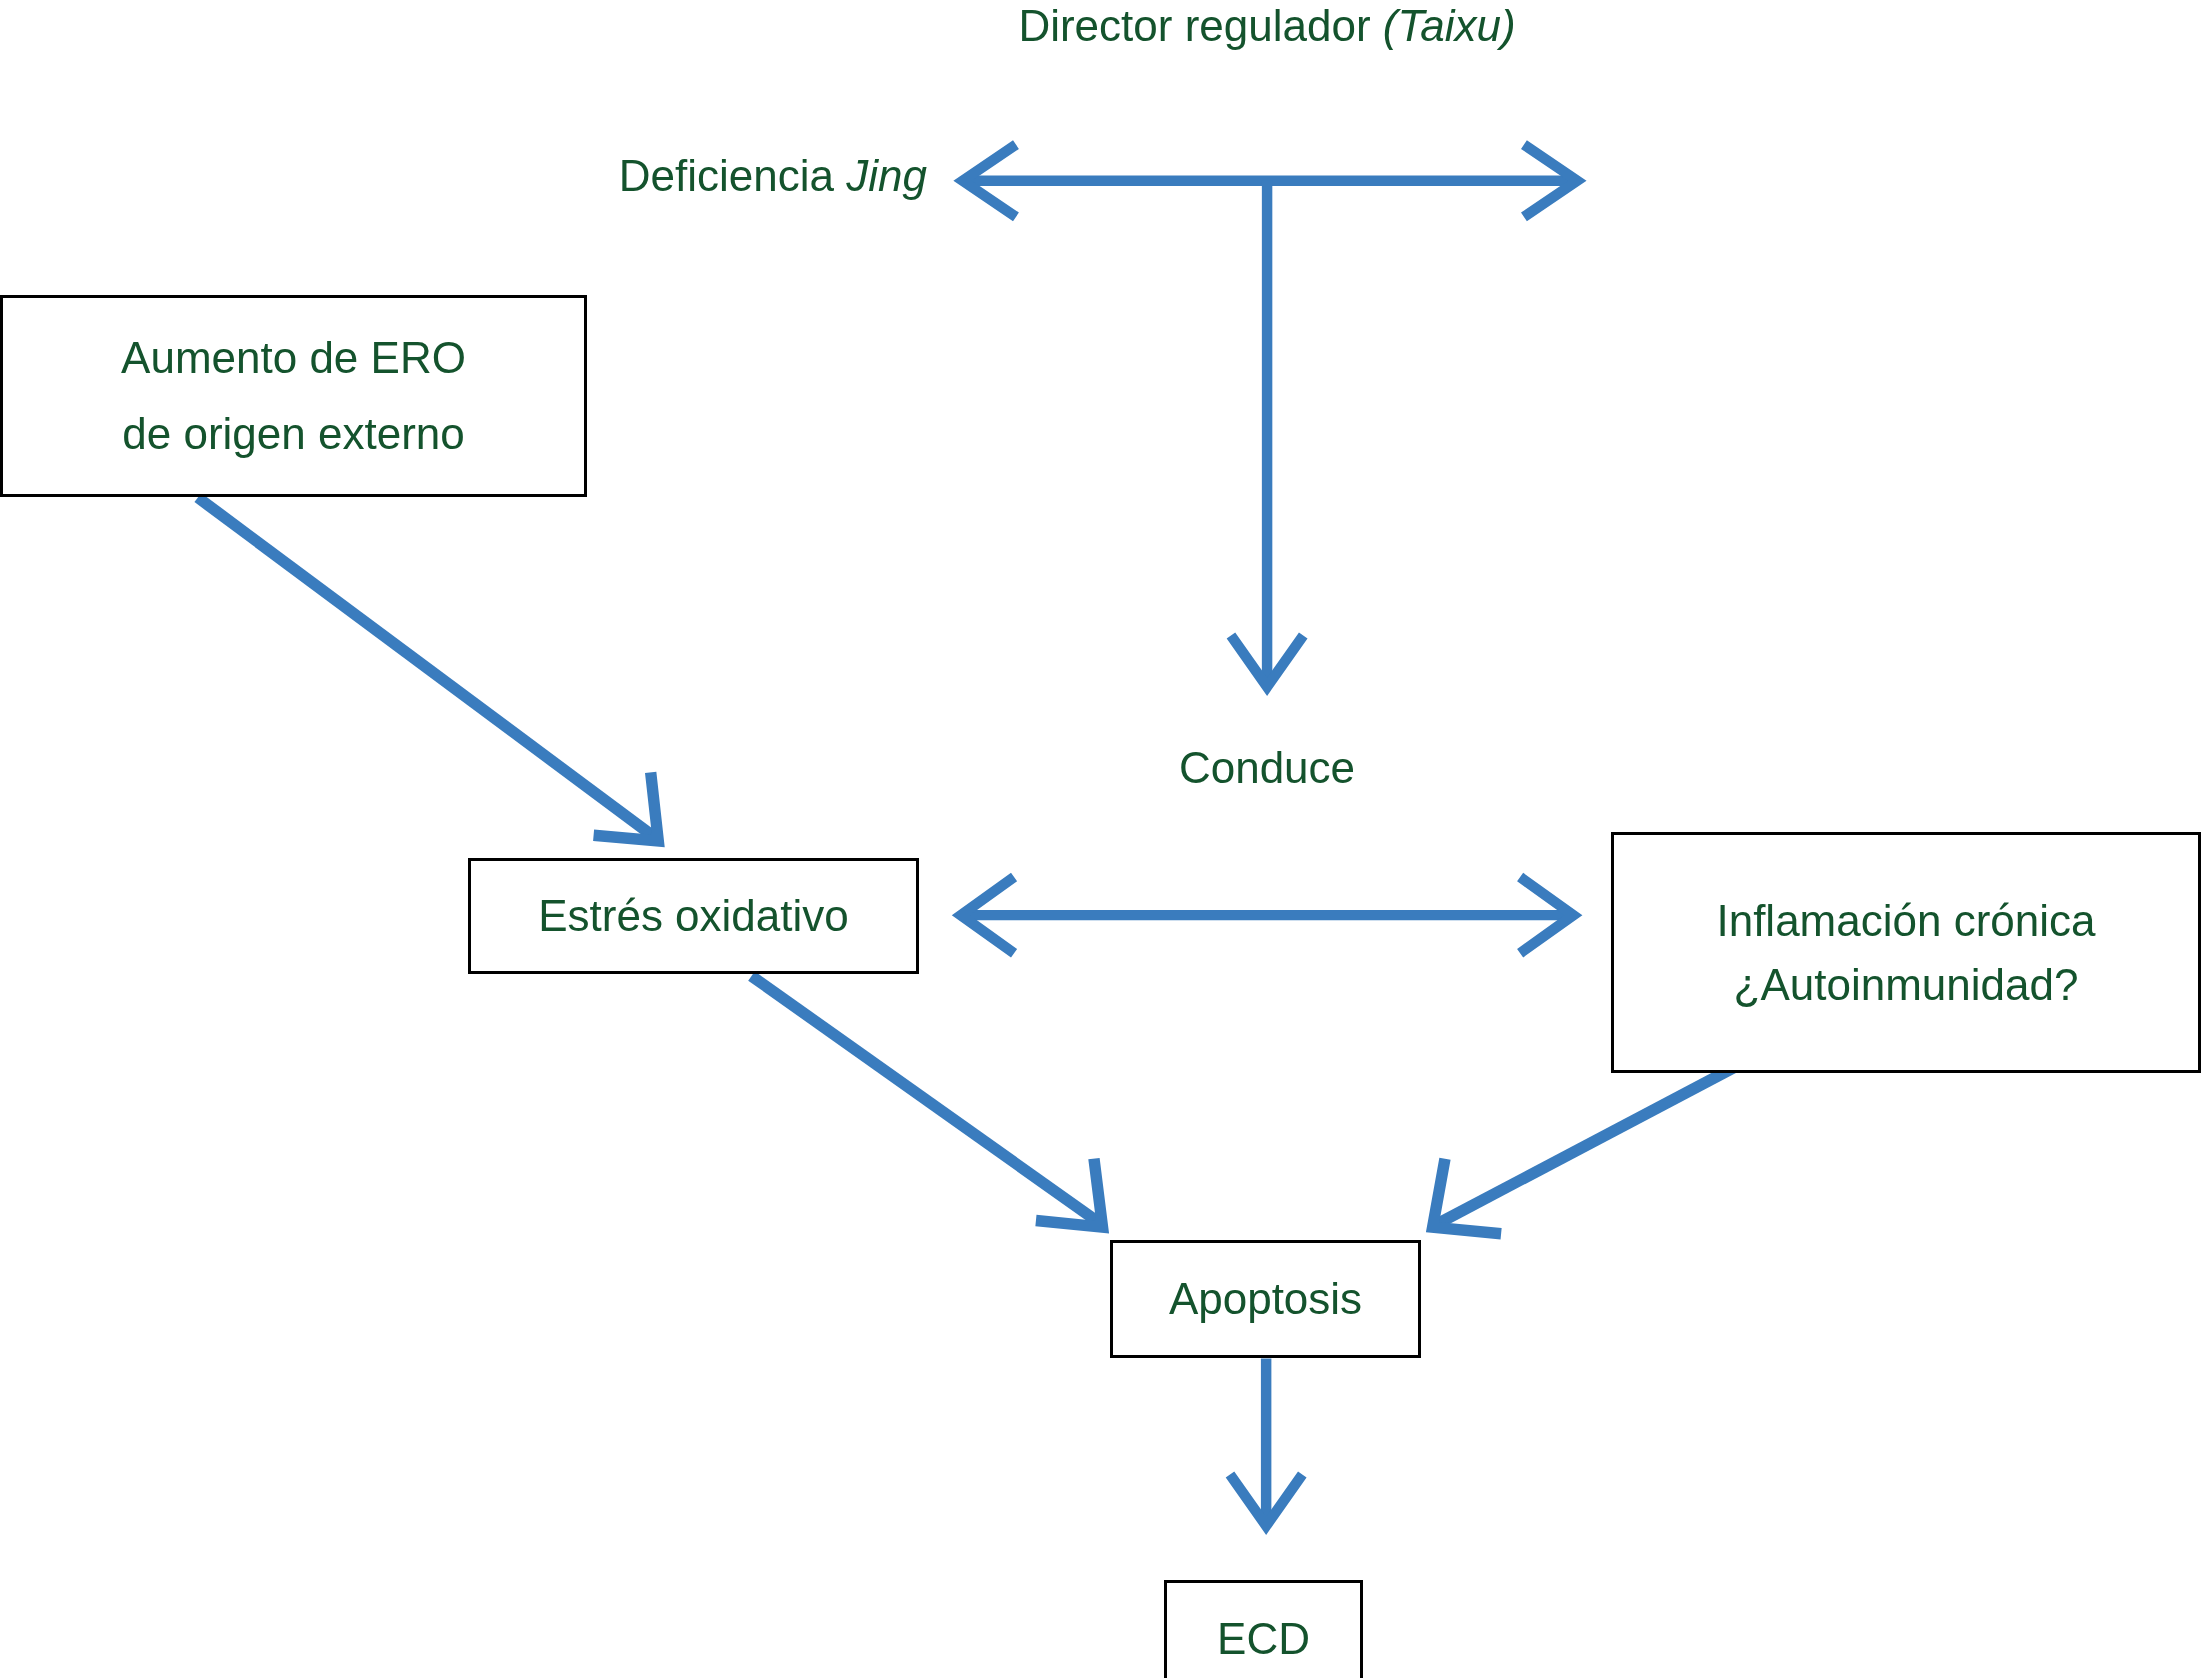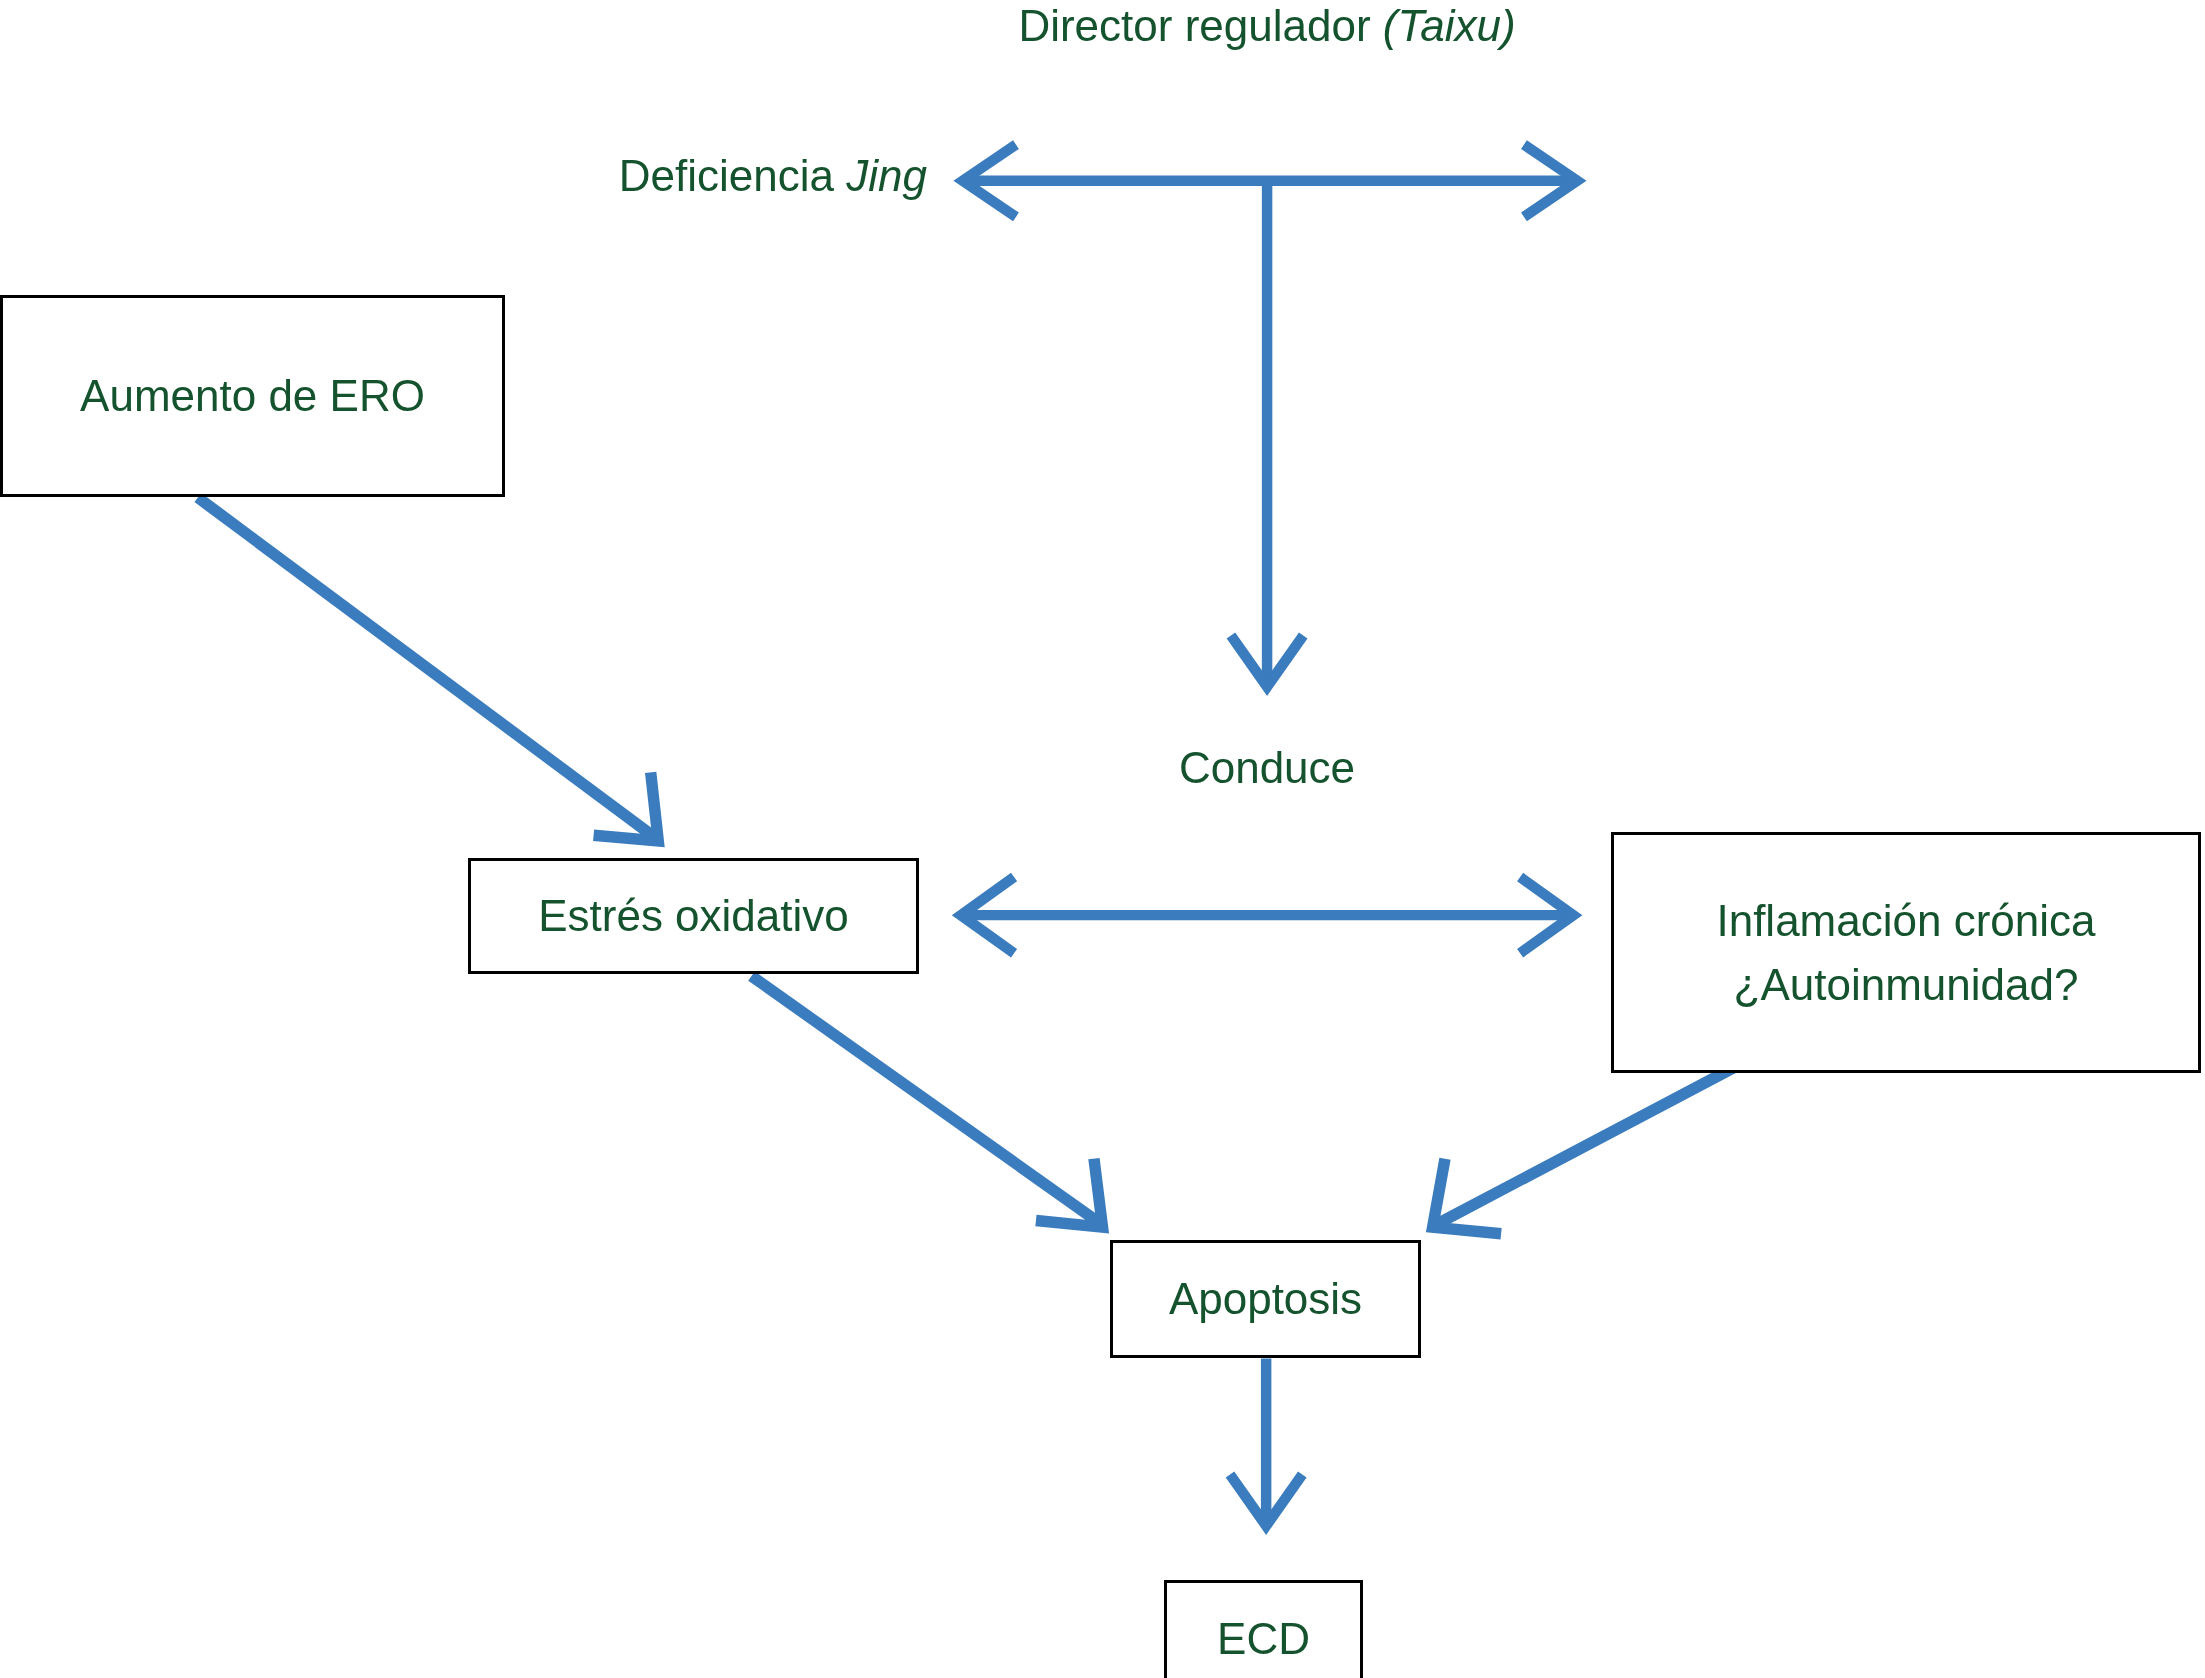"Aumento de ERO" #box-ero { width: 505px -> 587px }
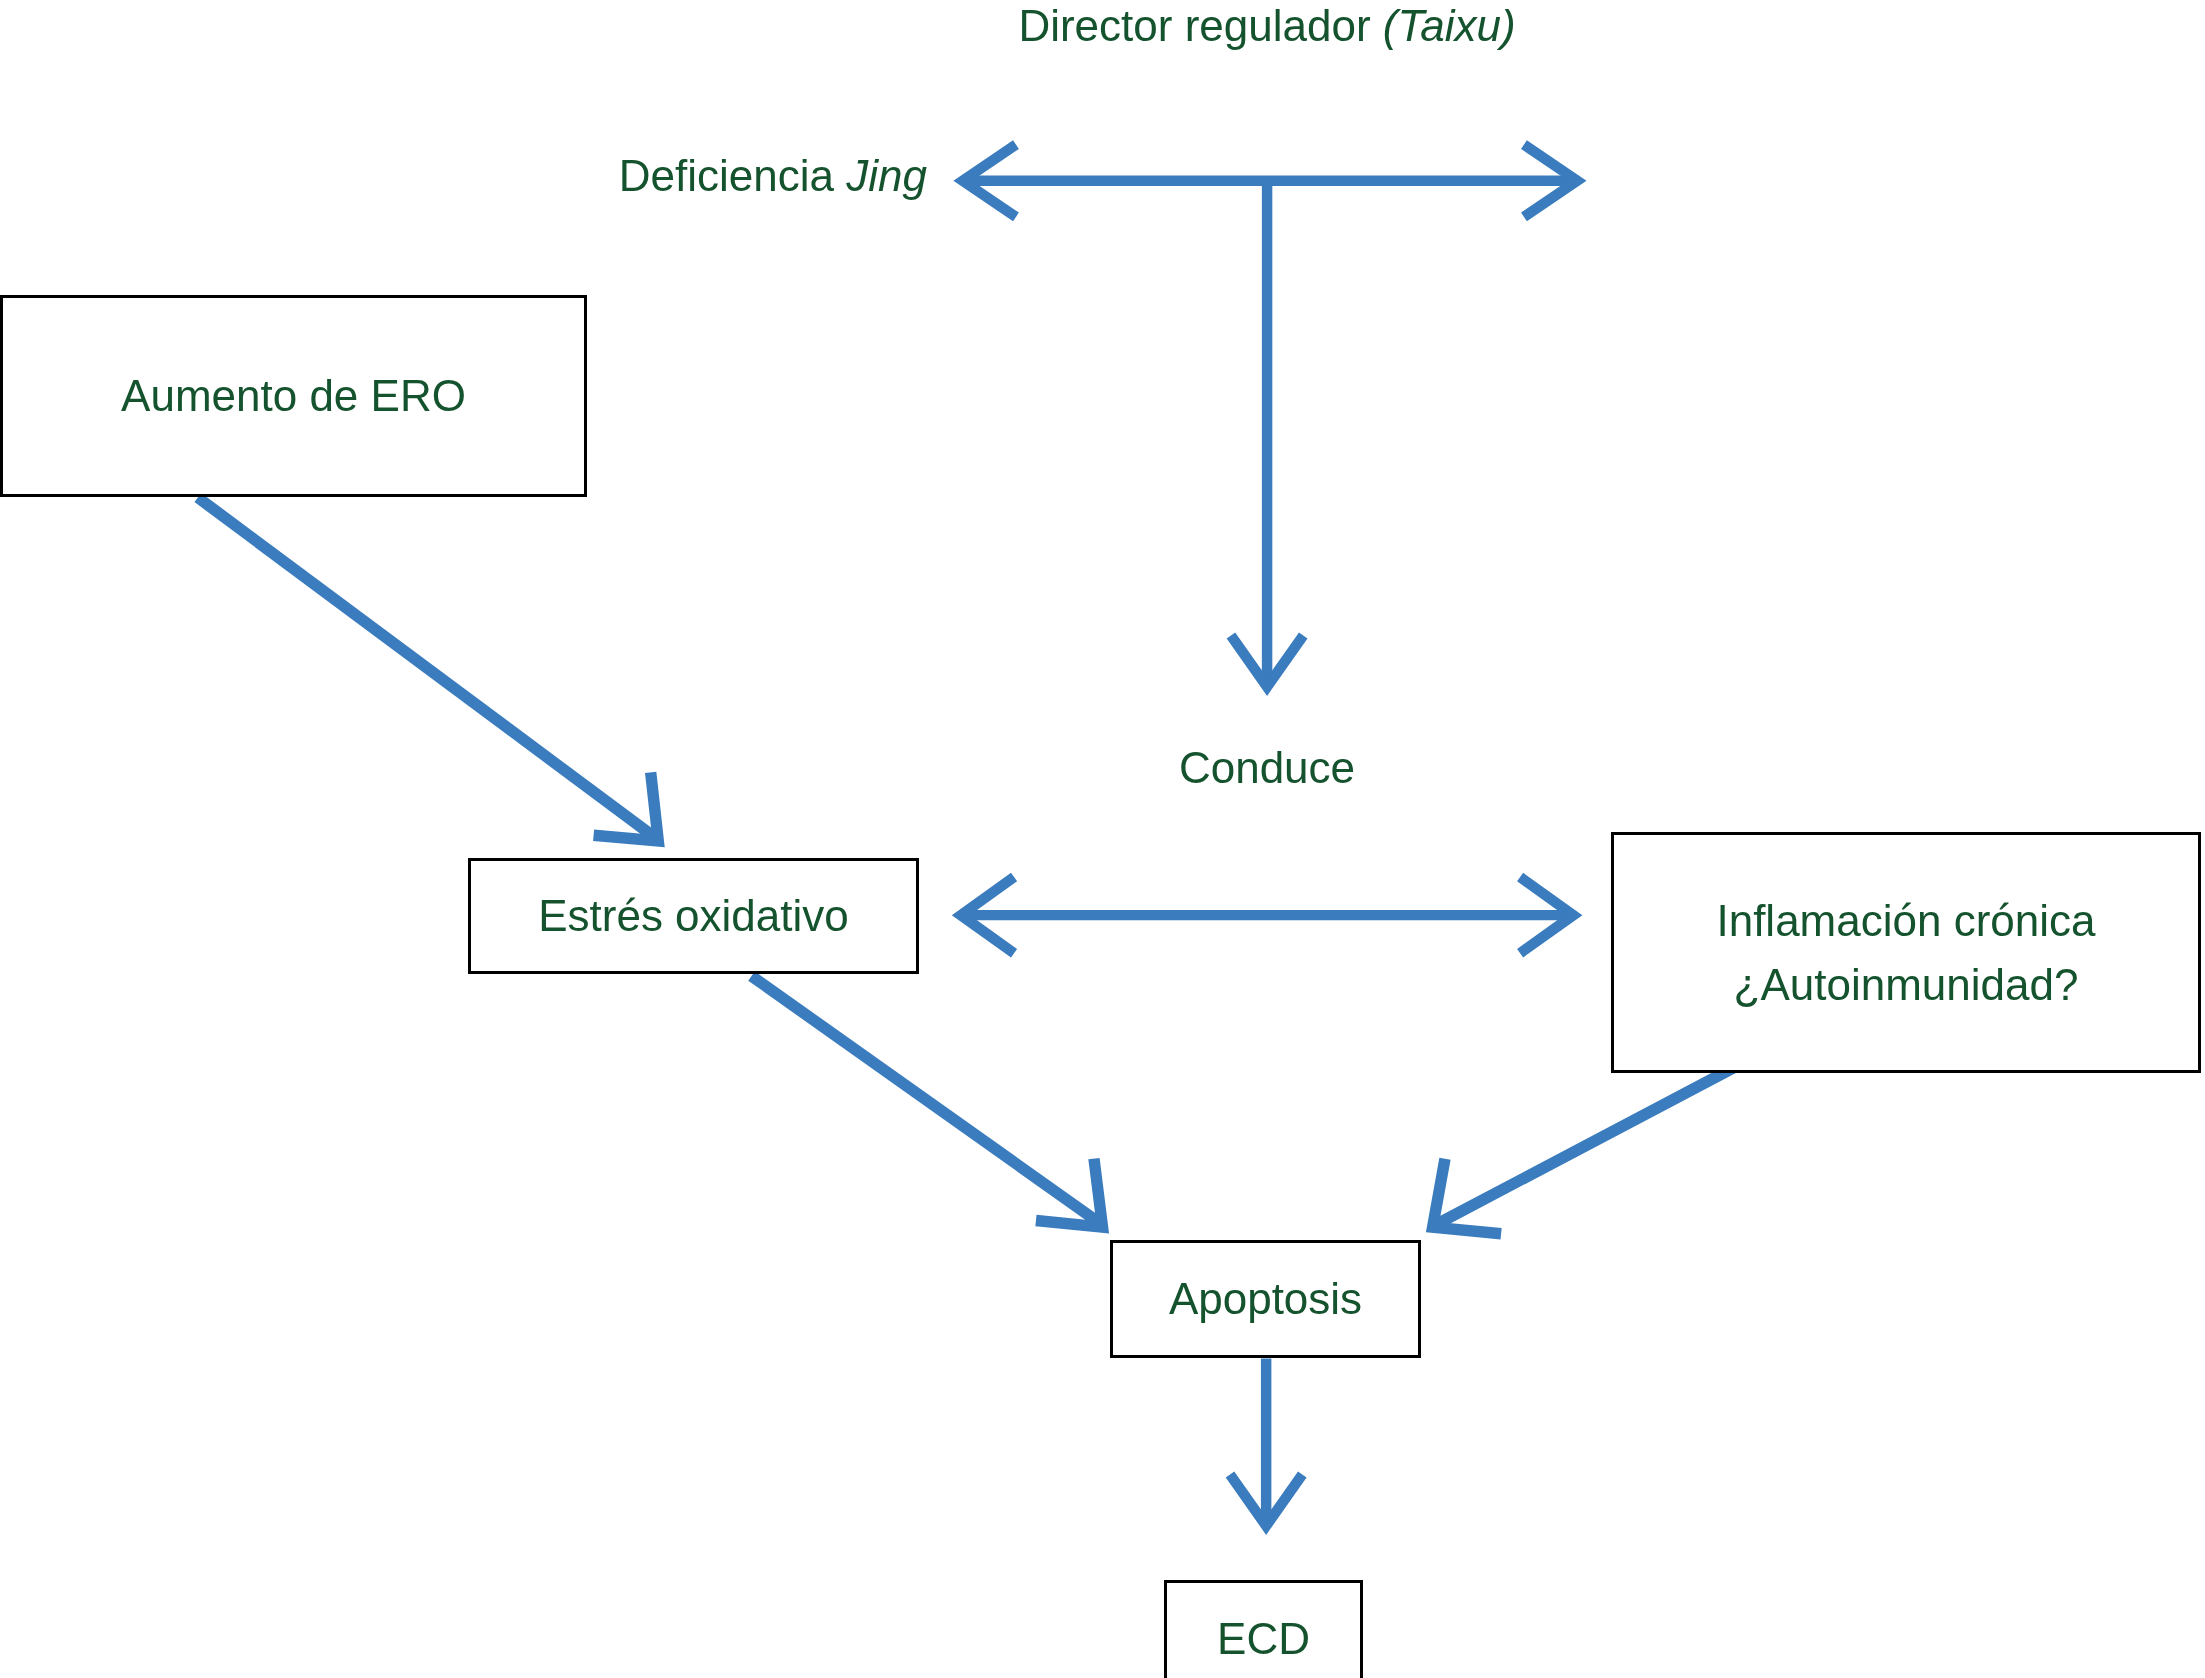"de origen externo" span { html: none -> <span>de origen externo</span> }
